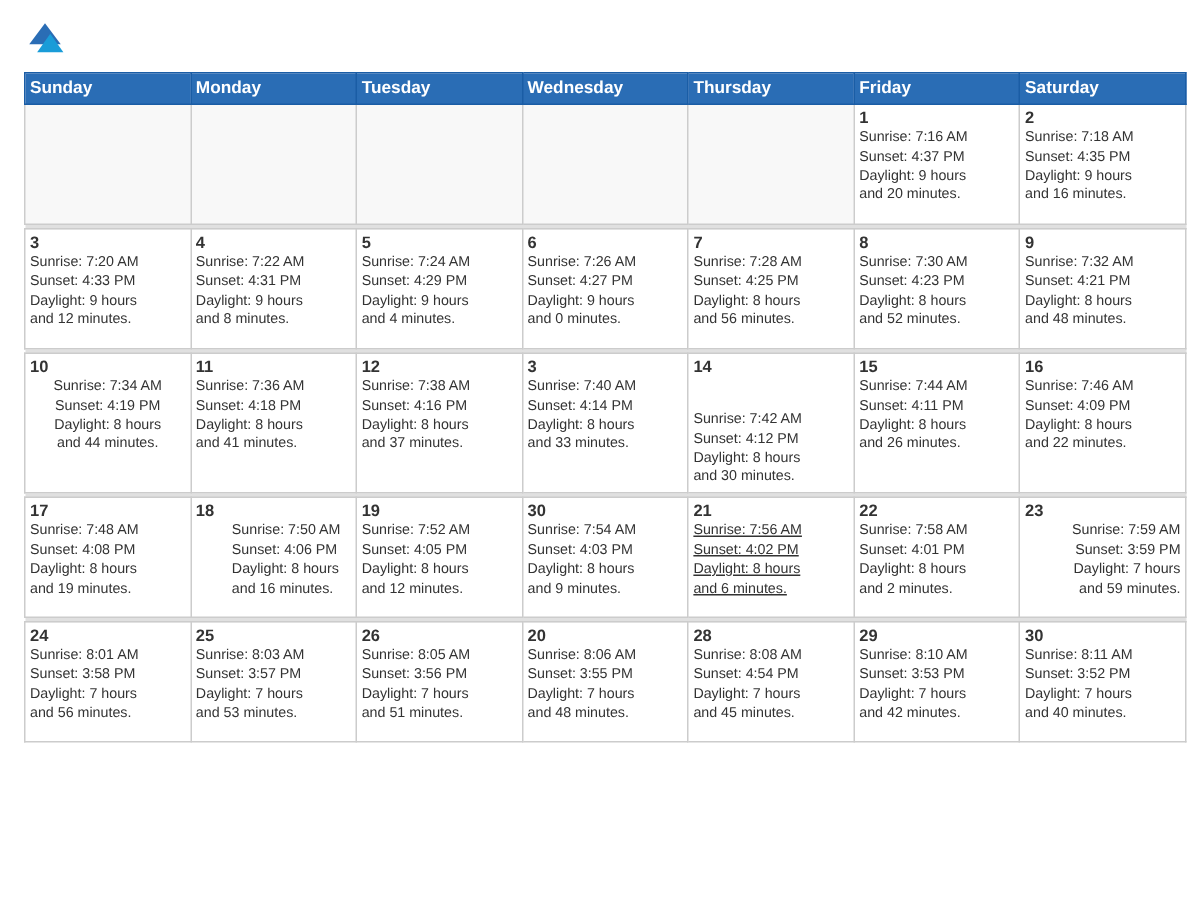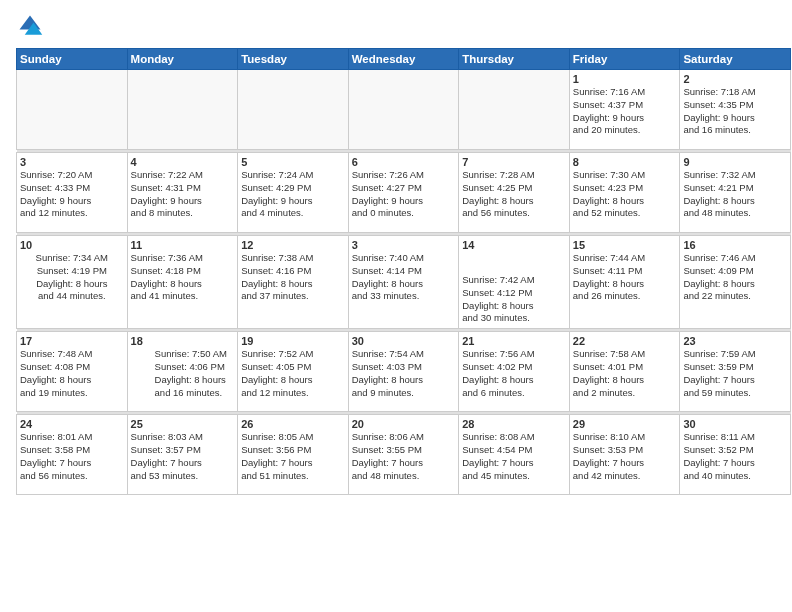"Sunrise: 7:56 AM" div.day-info { text-decoration: none -> underline }
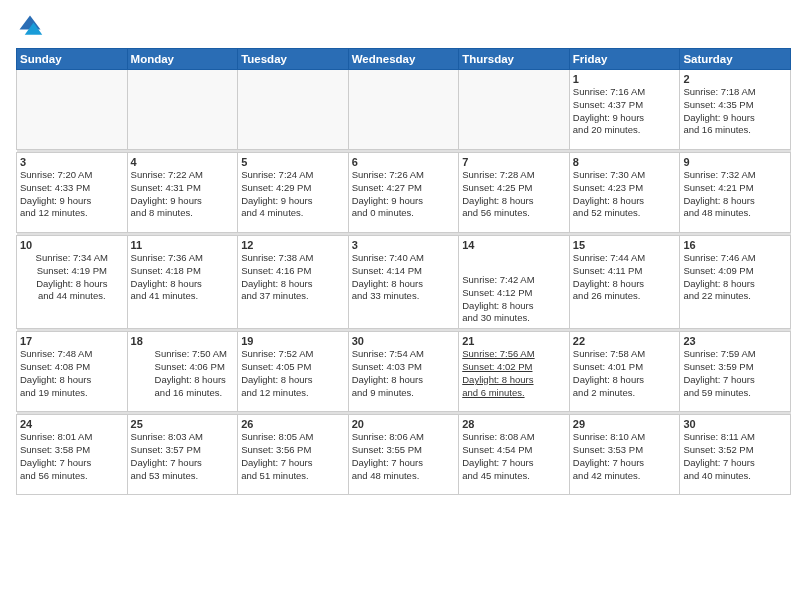"Sunrise: 7:59 AM" div.day-info { text-align: none -> right }
